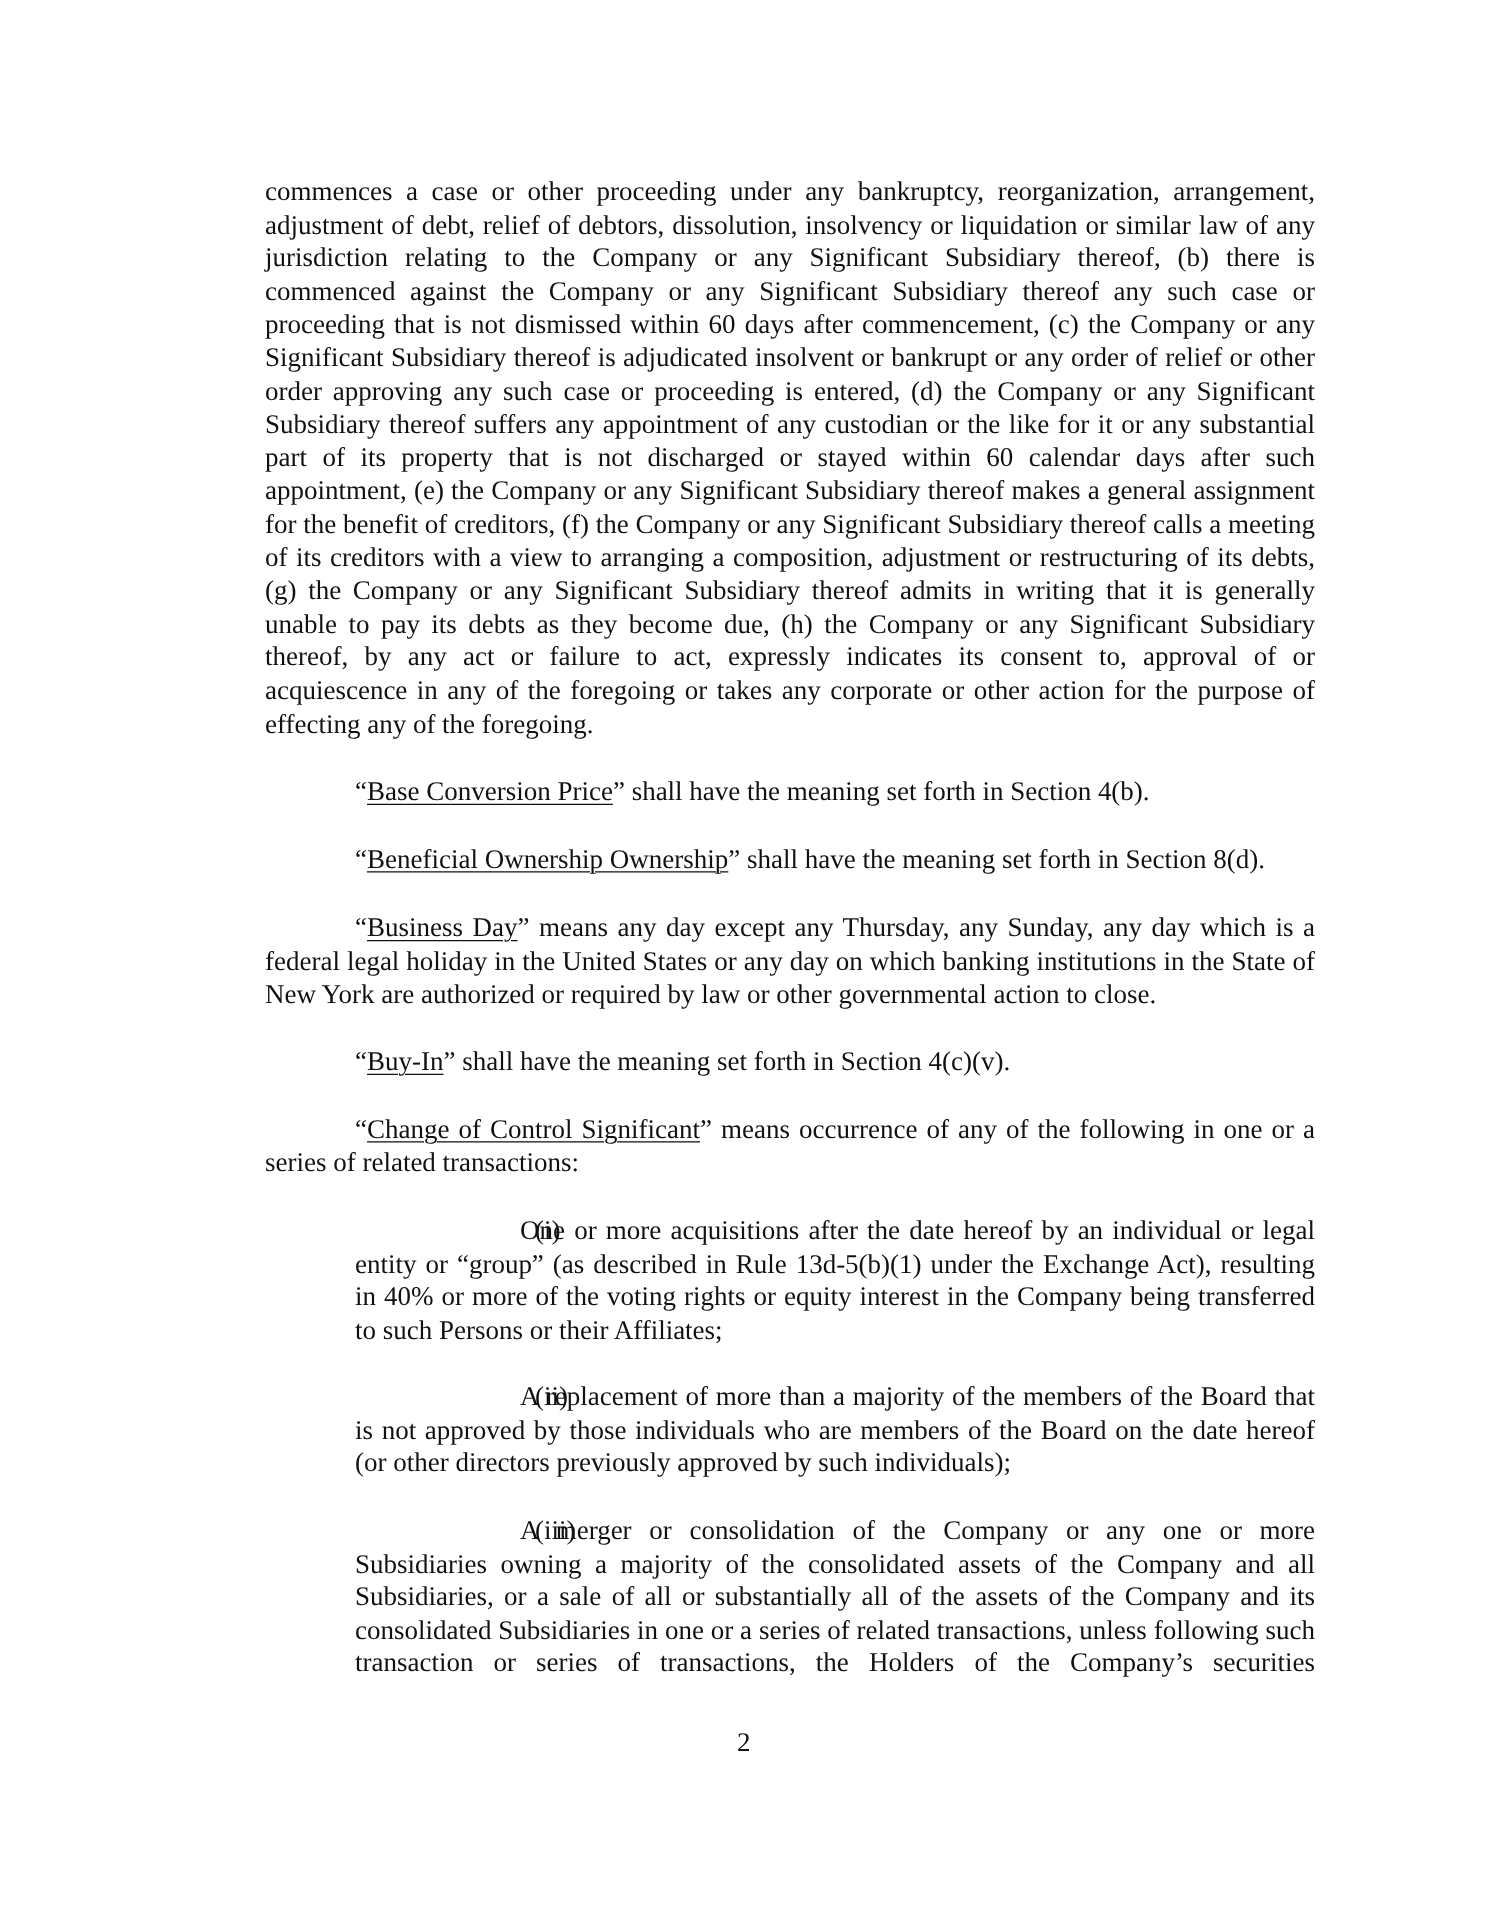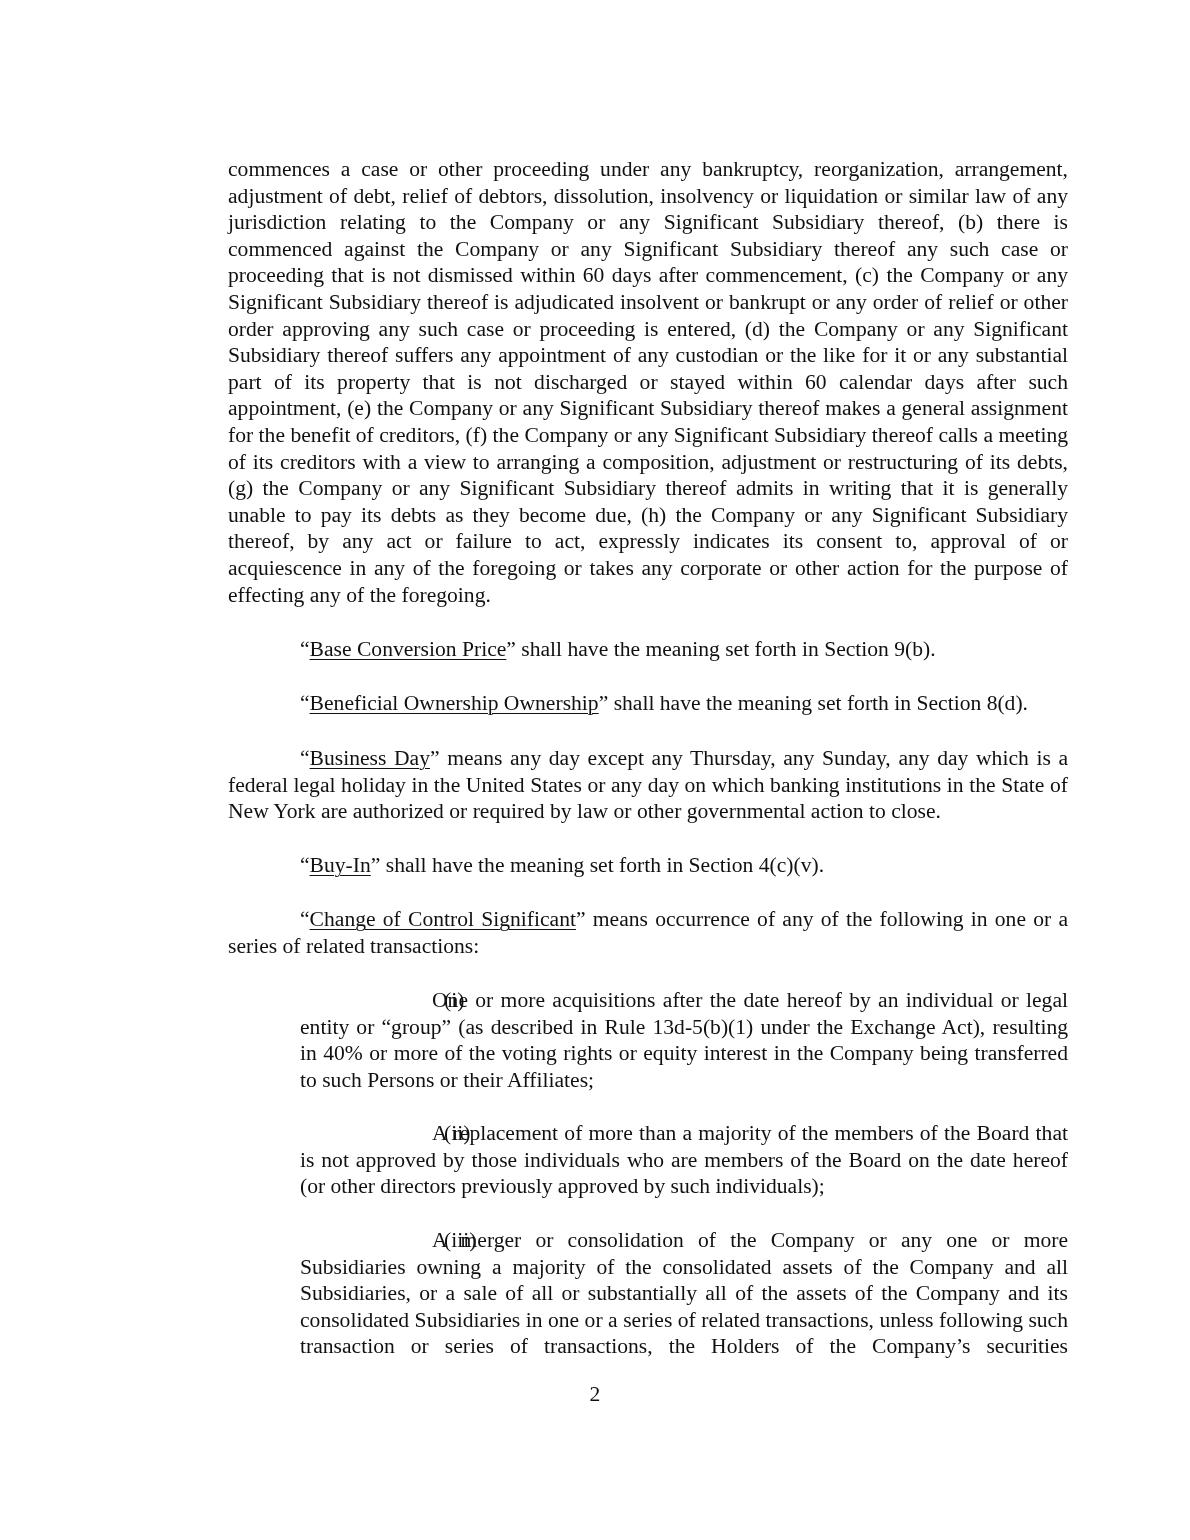"commences a case or other" .block { margin: 16px -> 0 }
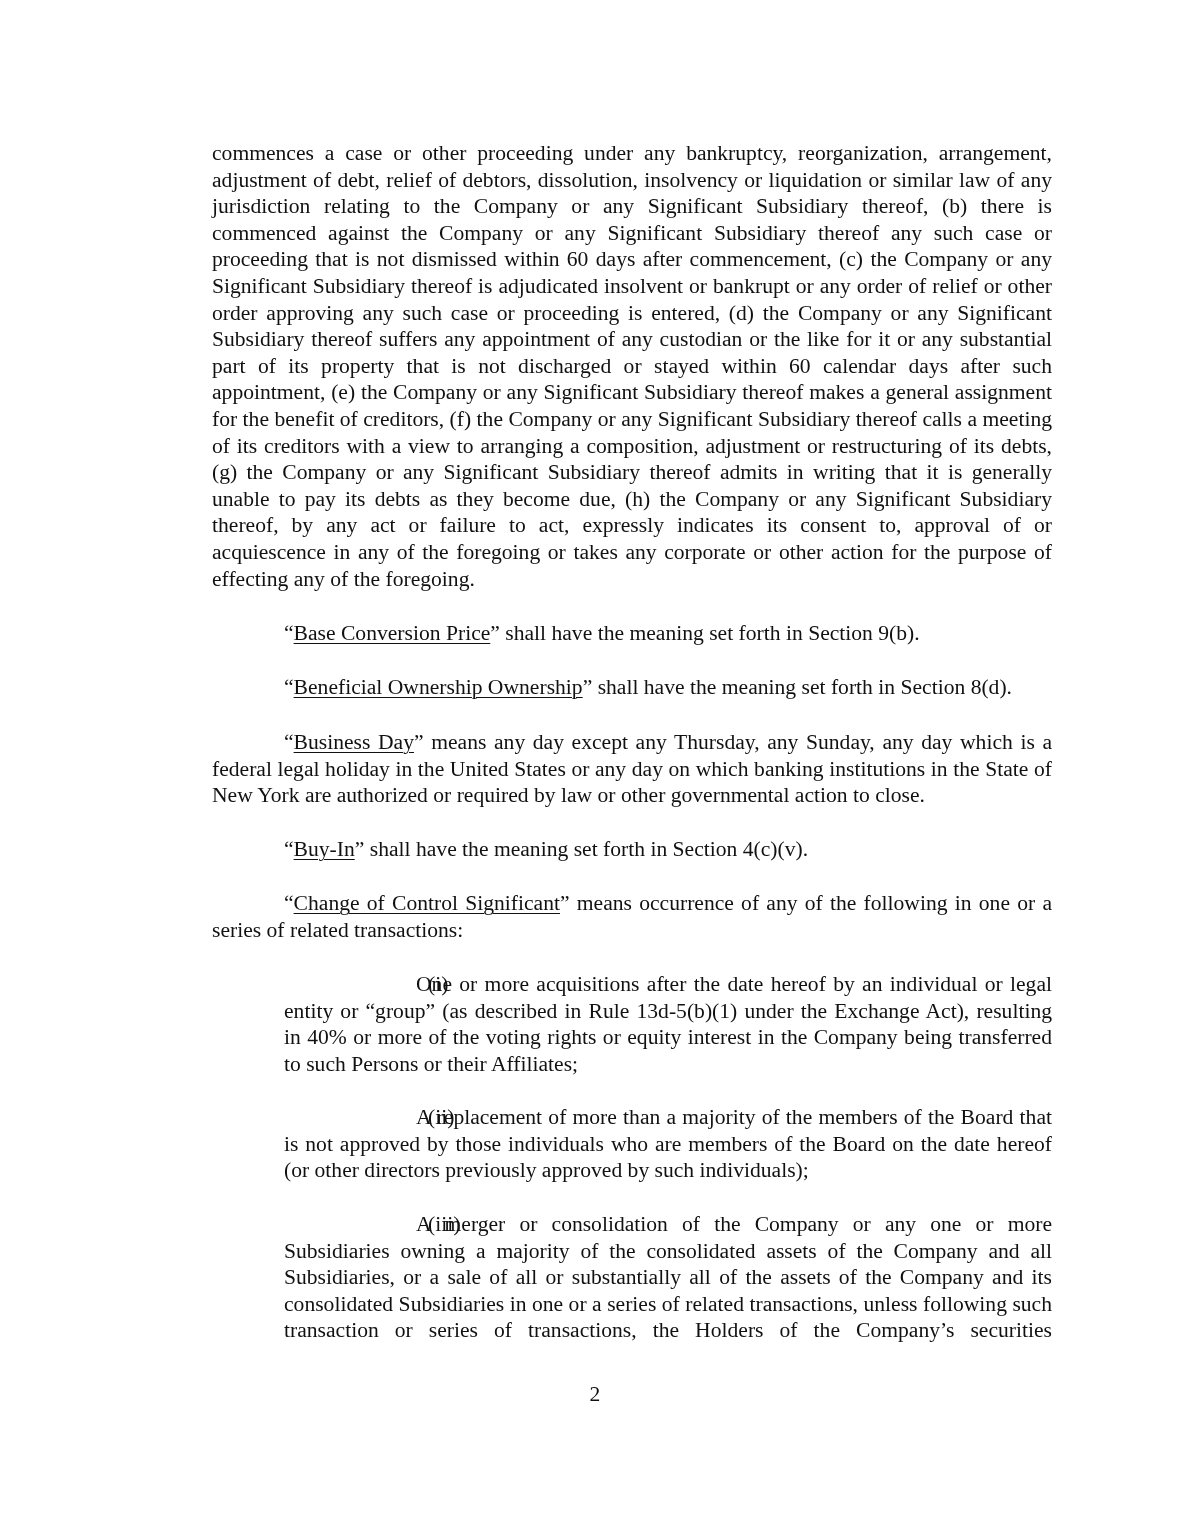"shall have the meaning set forth in Section 9(b)." span { text: 9 -> 4 }
